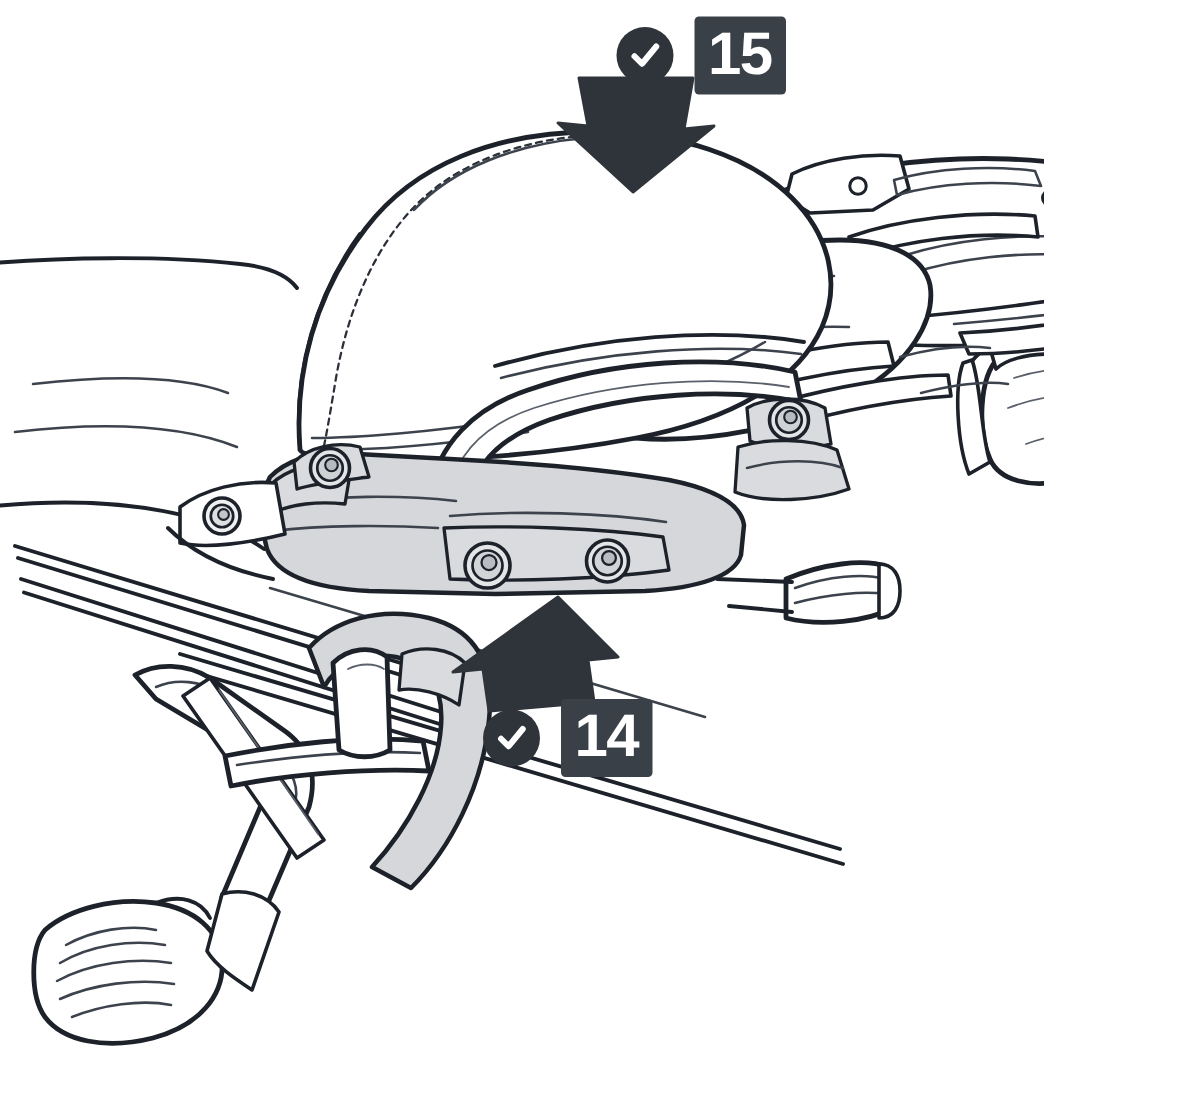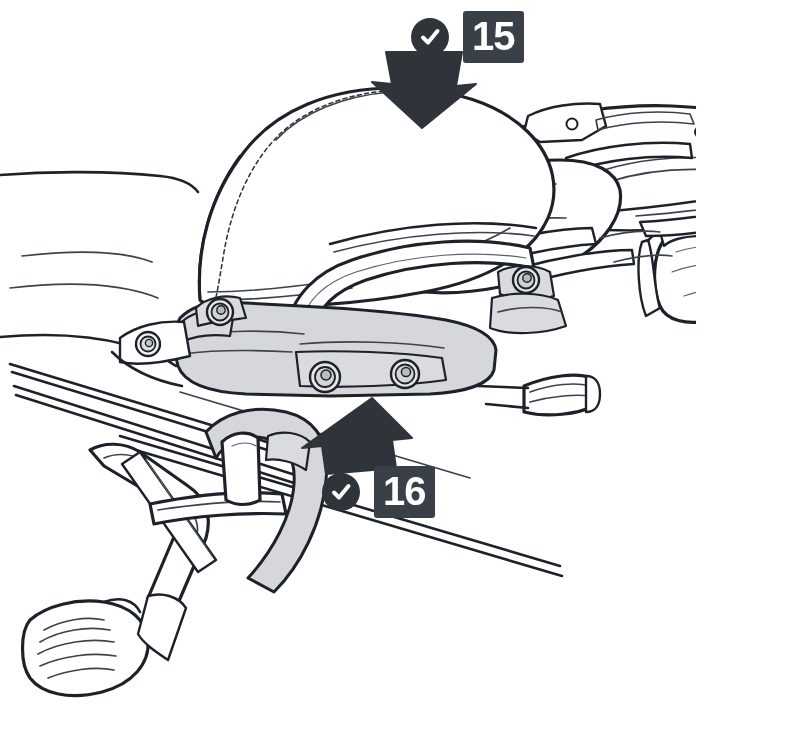"16" div.num-badge { text: 16 -> 14 }
